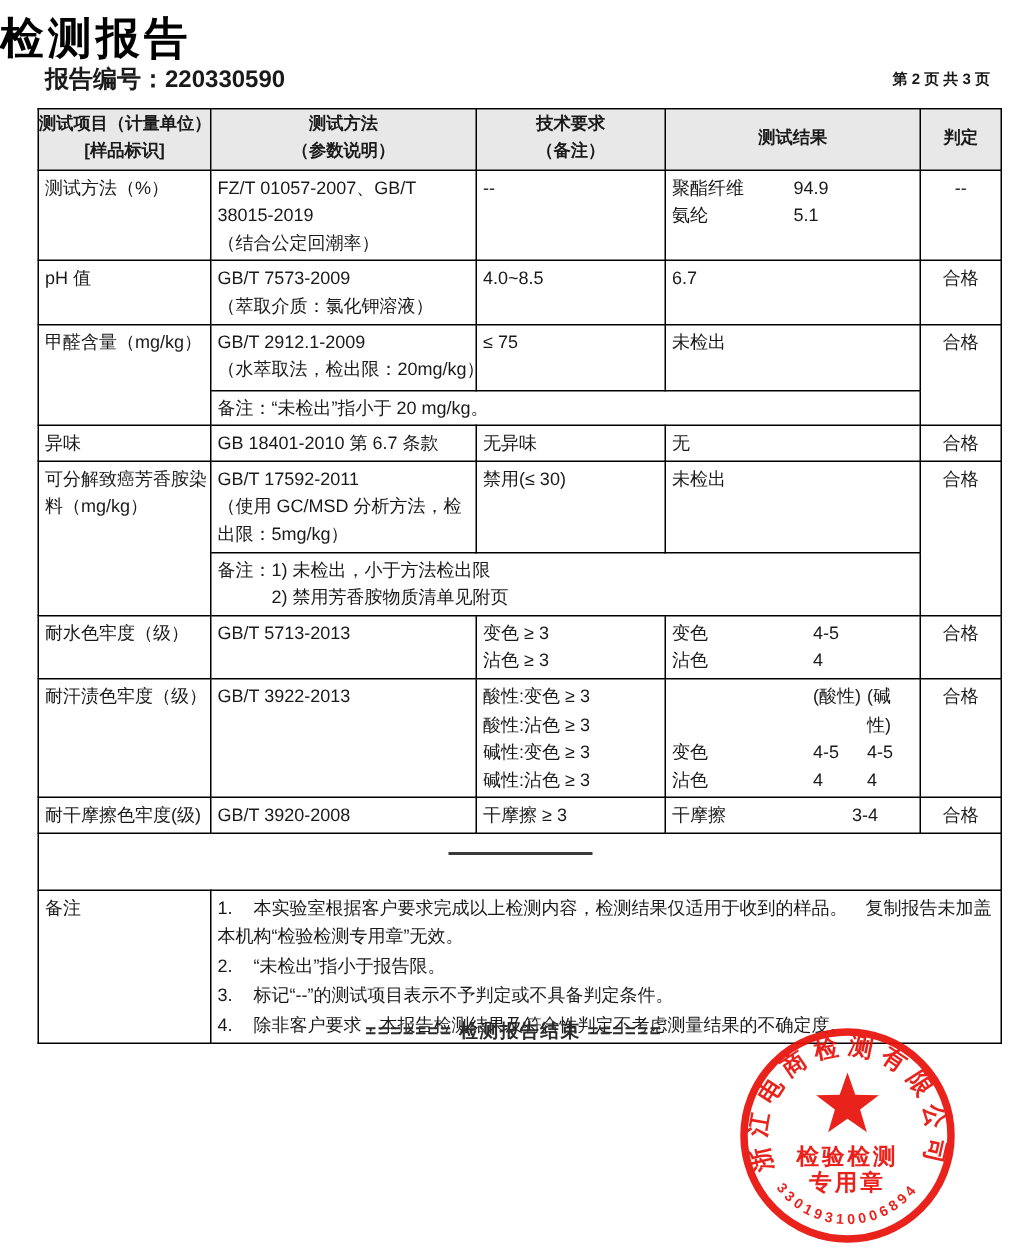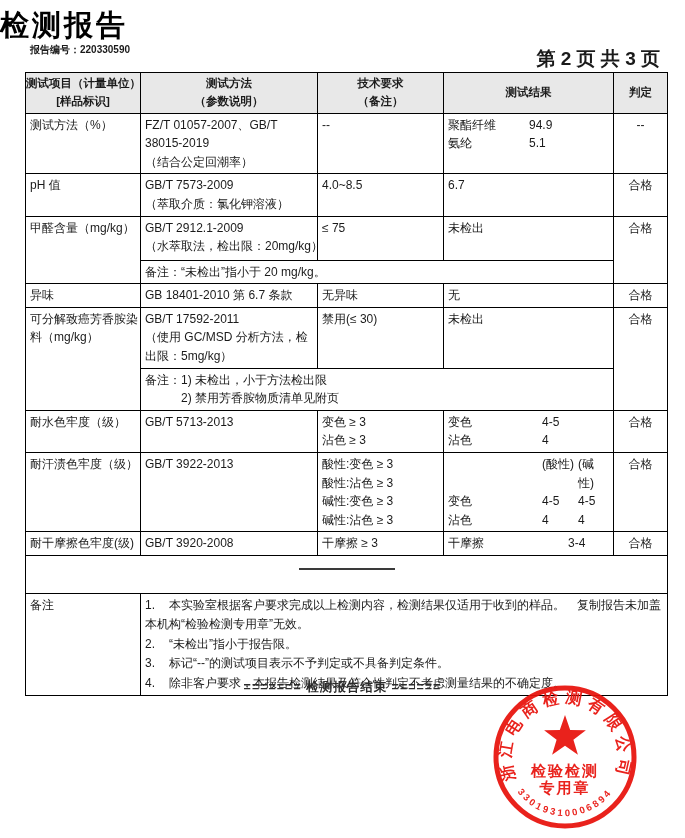"报告编号：220330590" .report-no { font-size: 10px -> 16px }
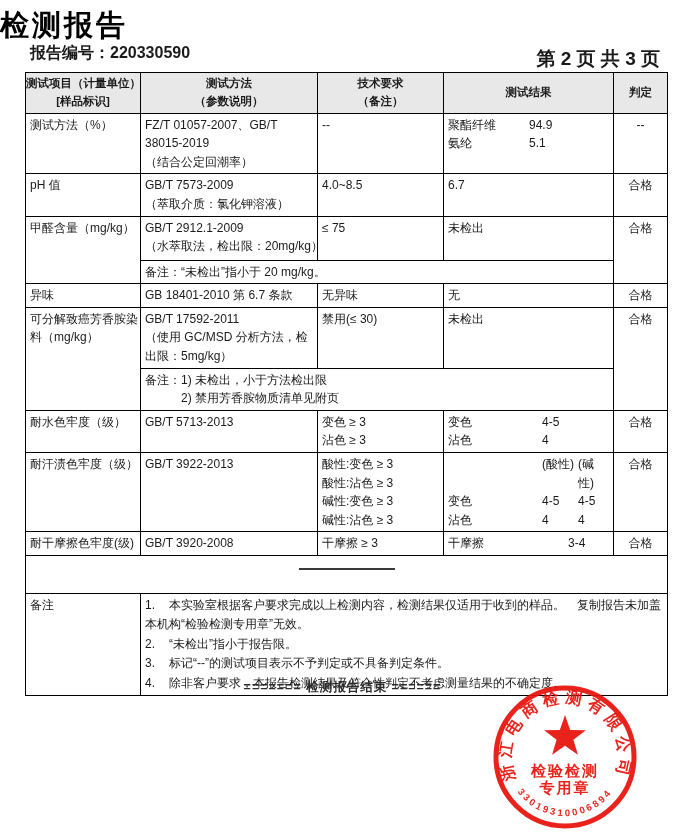"第 2 页 共 3" .page-info { font-size: 19px -> 10px }
